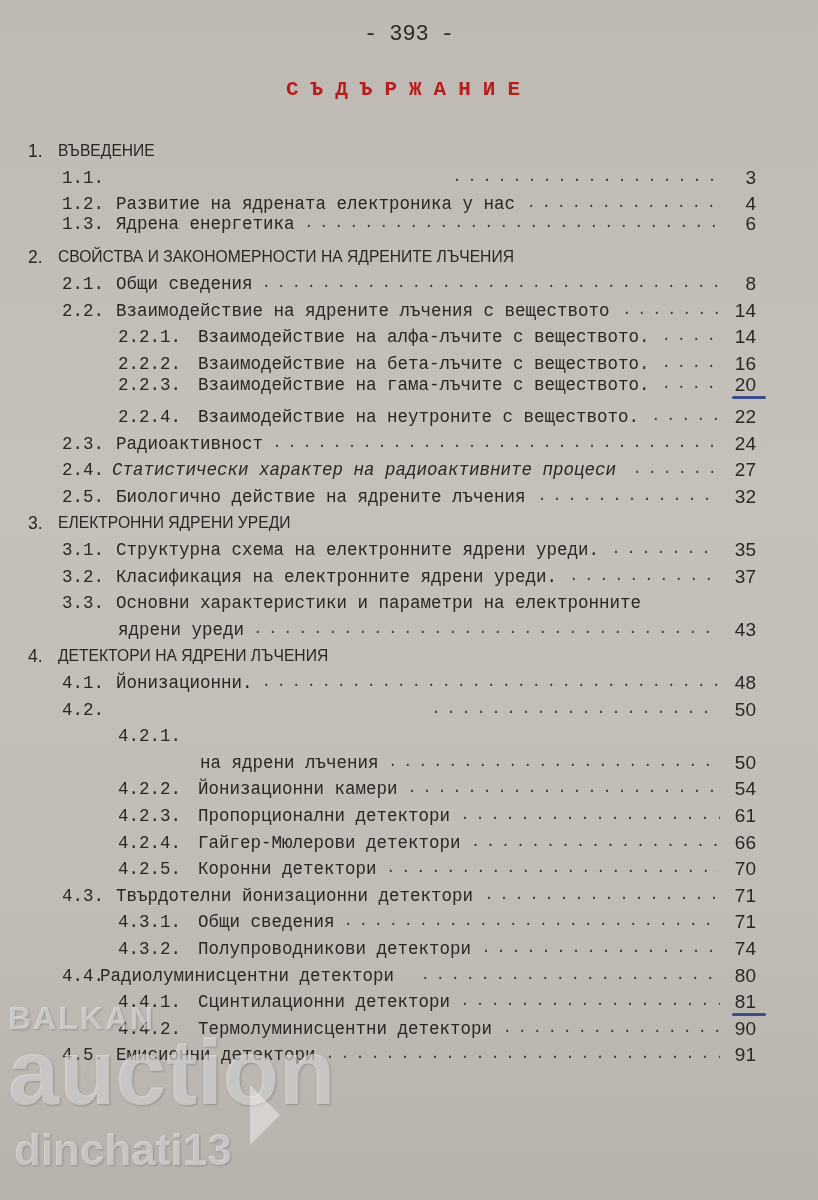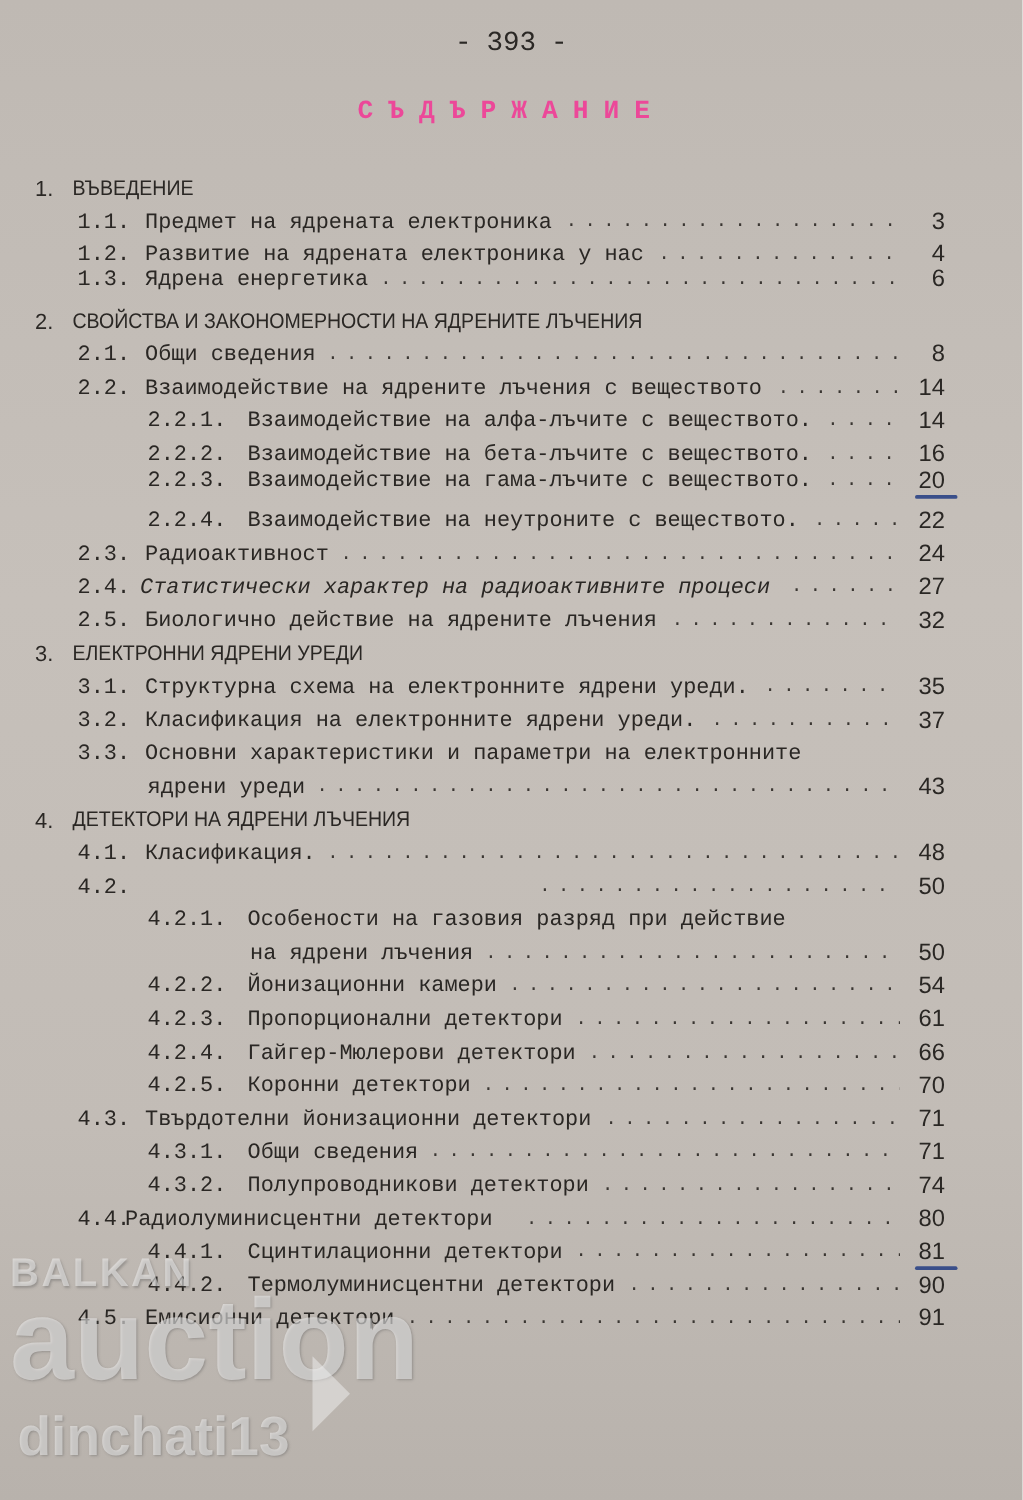"СЪДЪРЖАНИЕ" .title { color: #ec4899 -> #b91c1c }
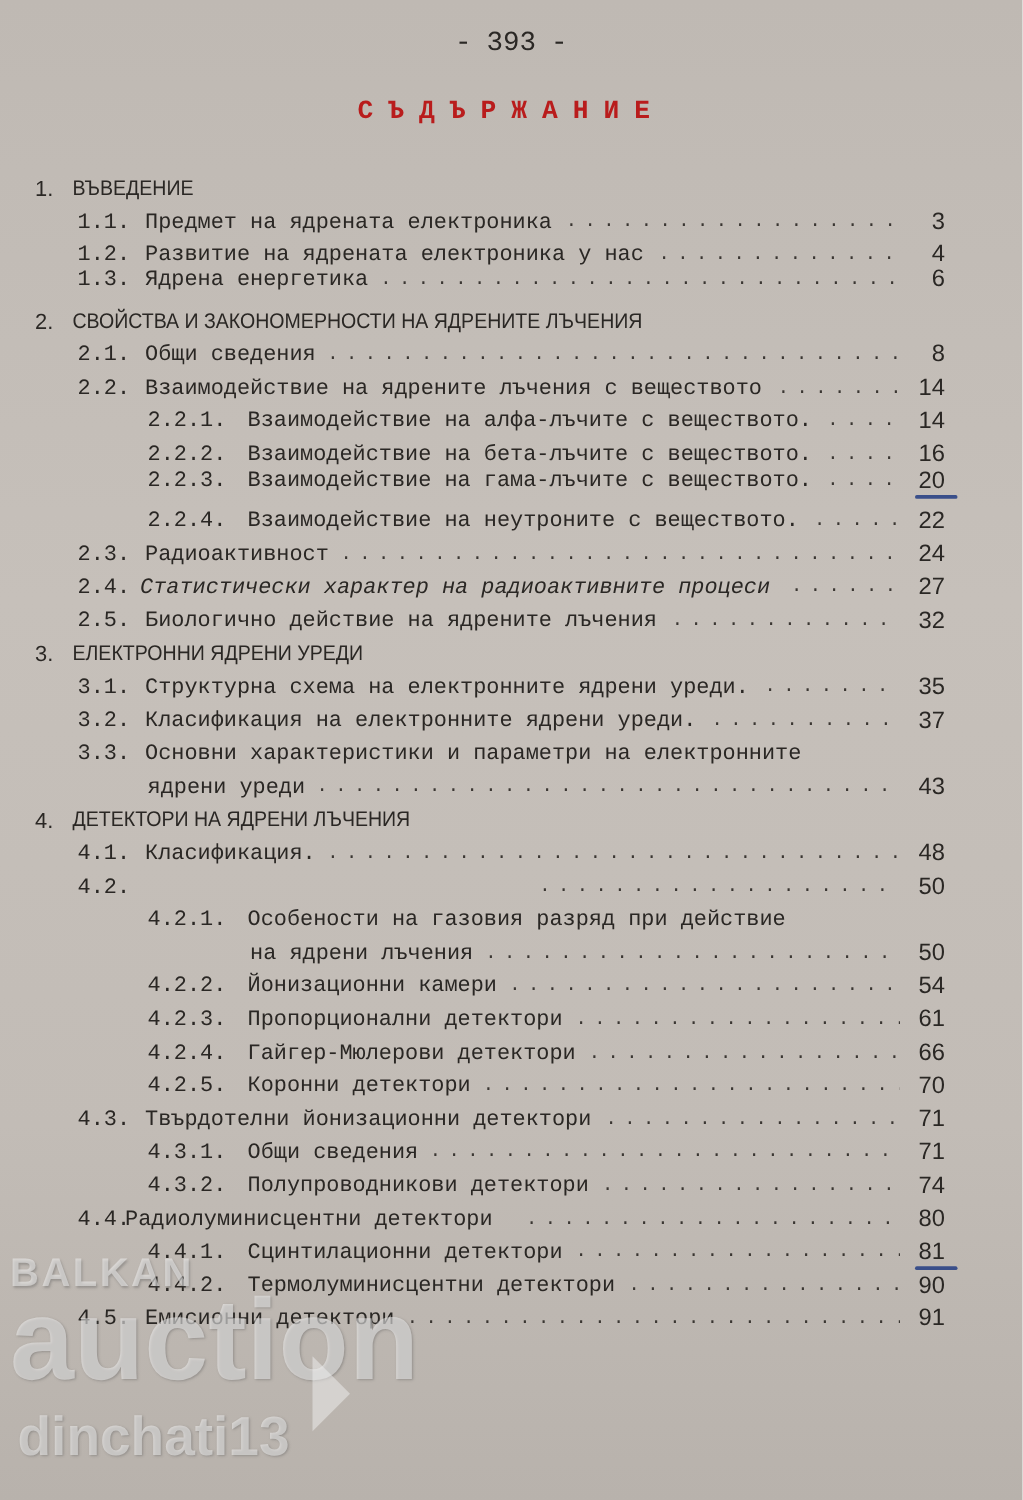"Предмет на ядрената електроника" span.text { html: <span>Предмет на ядрената електроника</span> -> none }
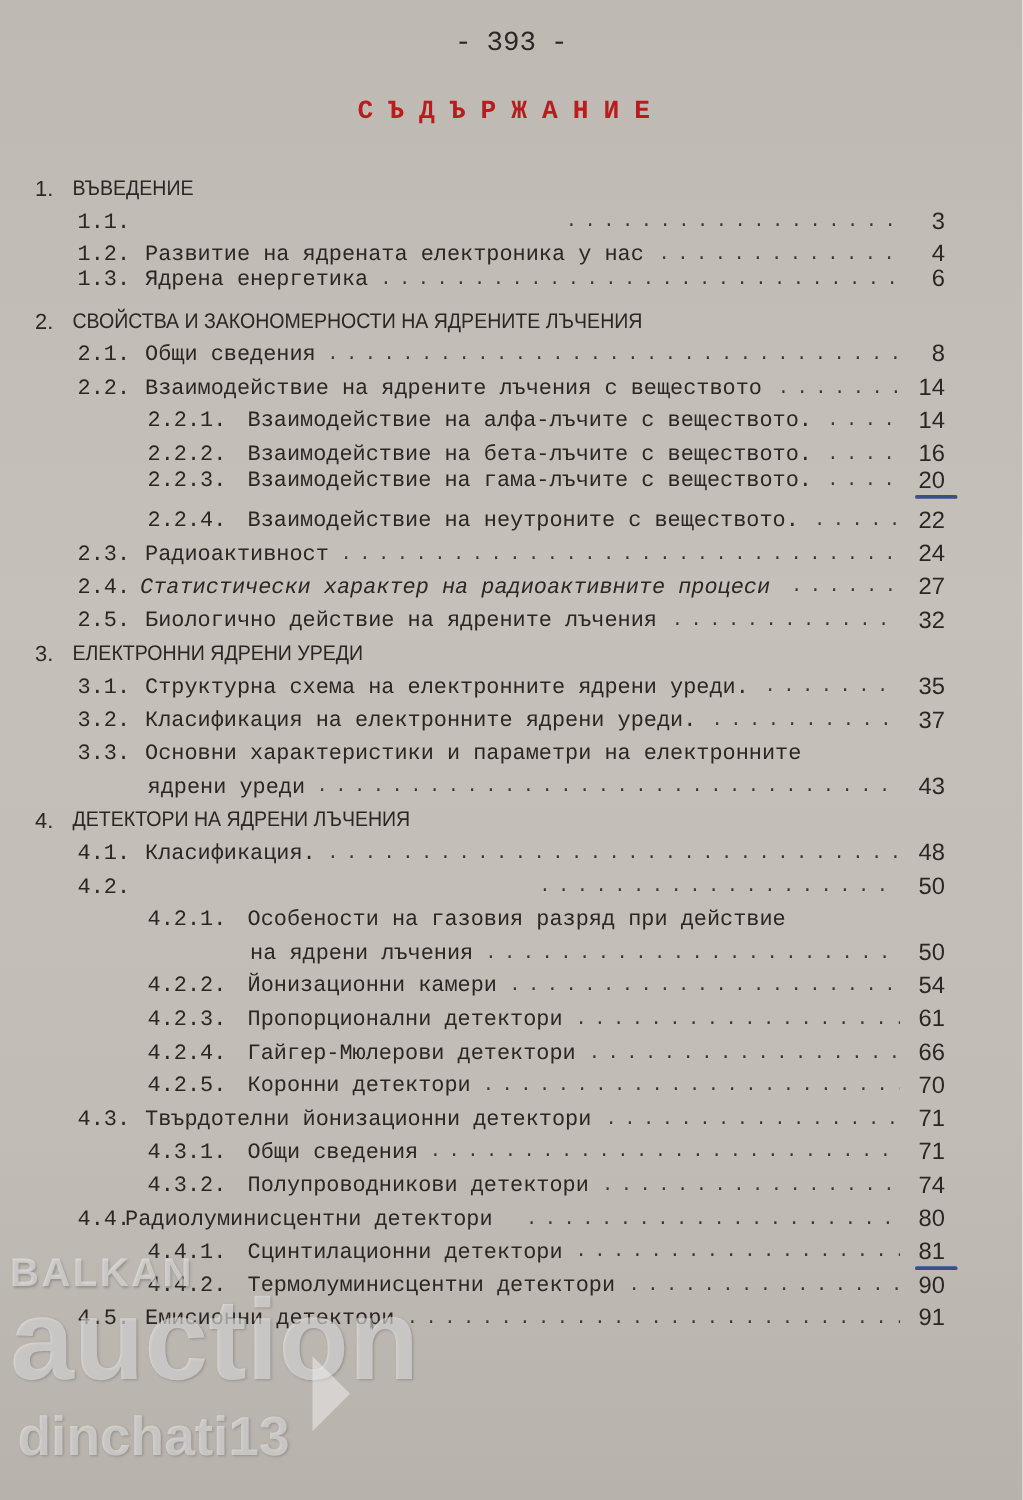"Класификация." span.text { text: Класификация -> Йонизационни }
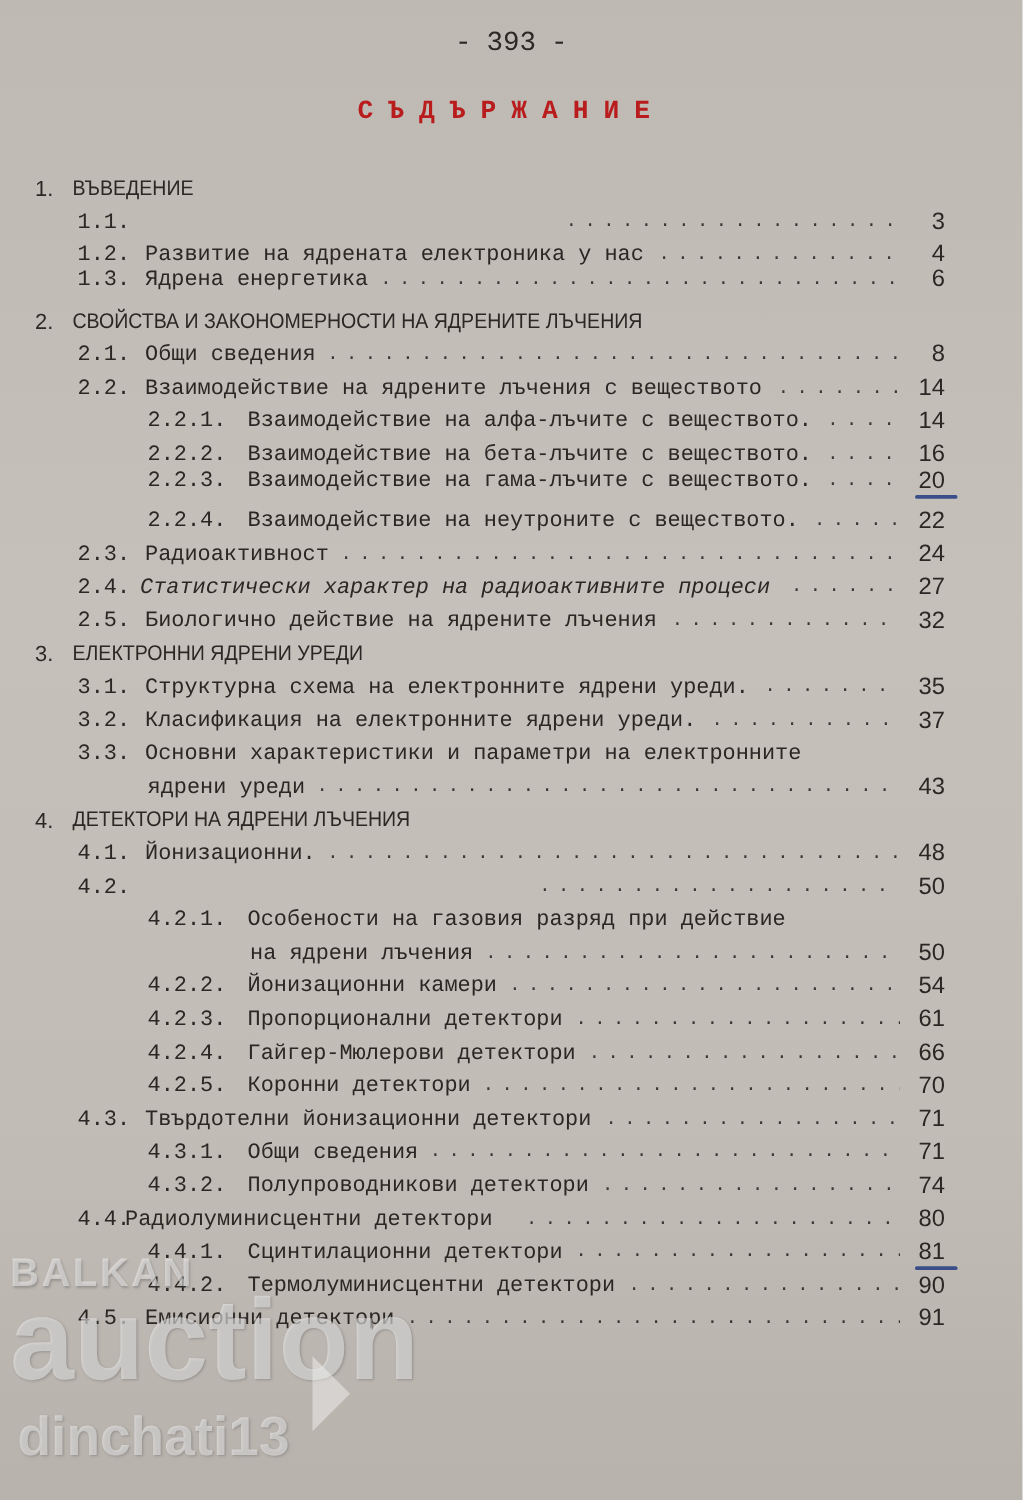"Особености на газовия разряд при" span.text { html: <span>Особености на газовия разряд при действие</span> -> none }
